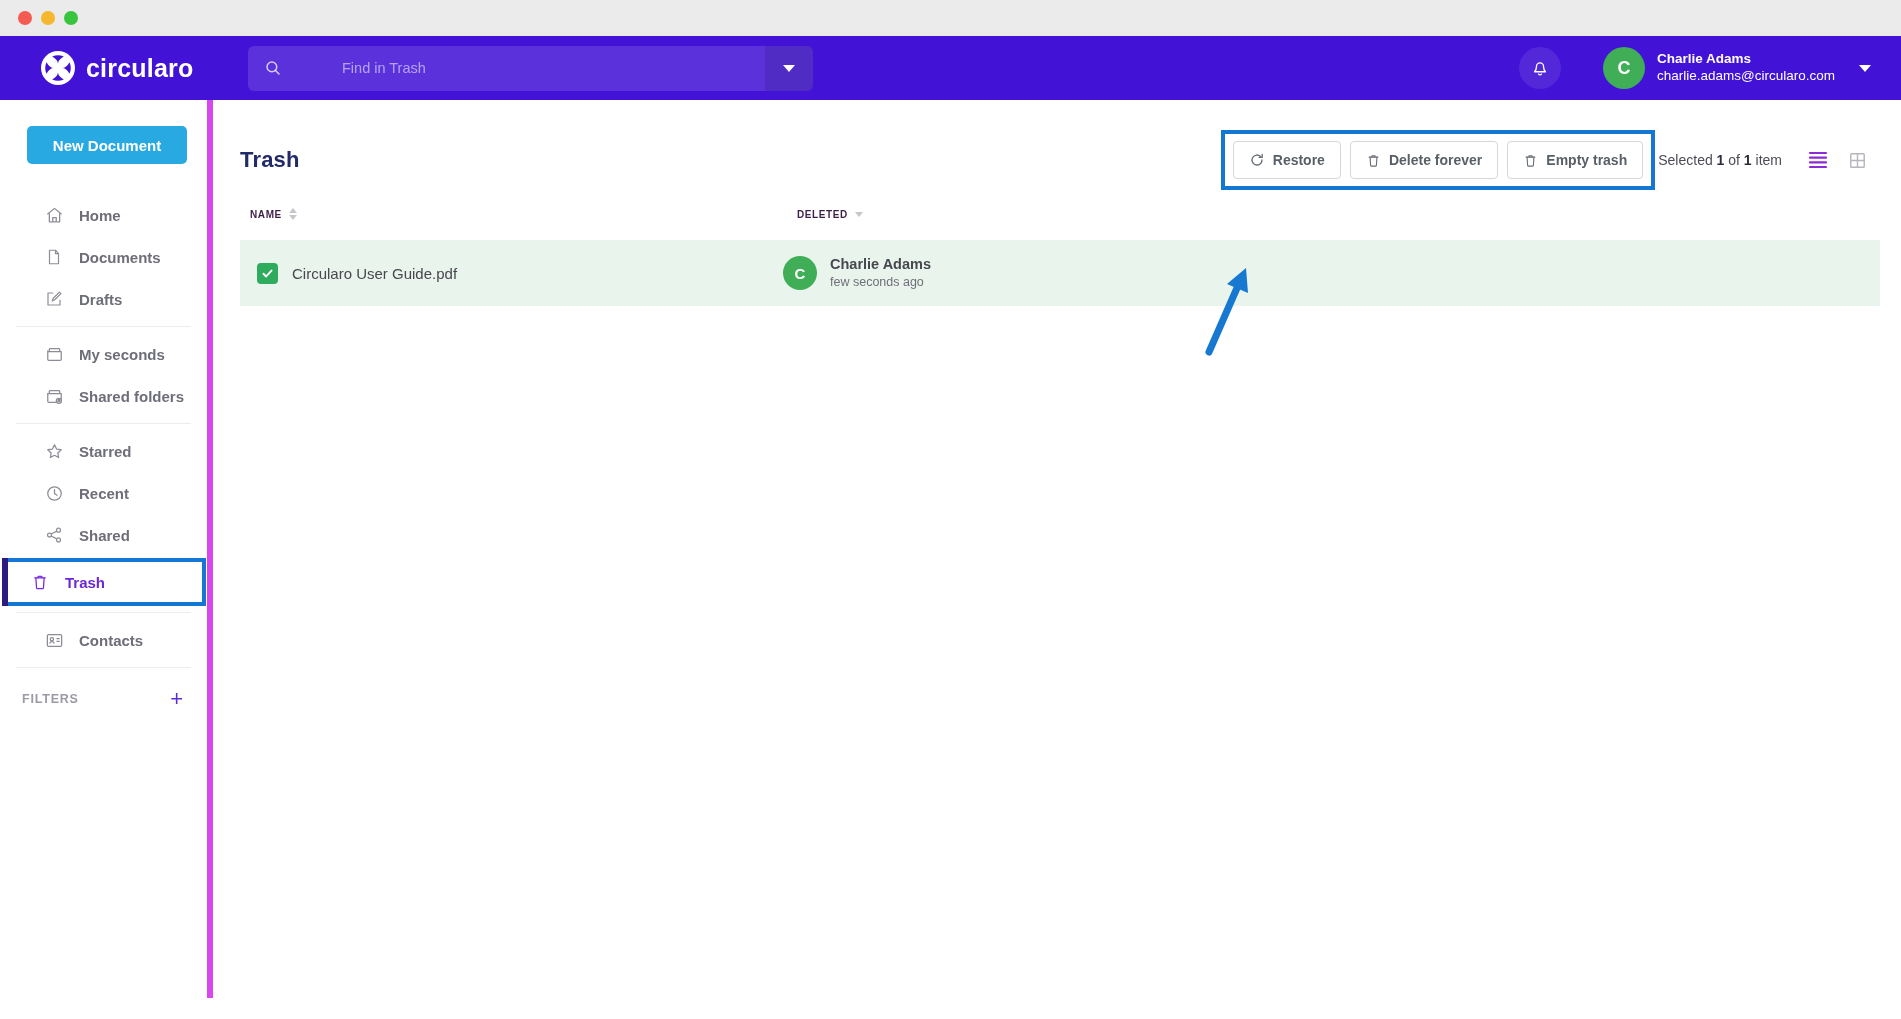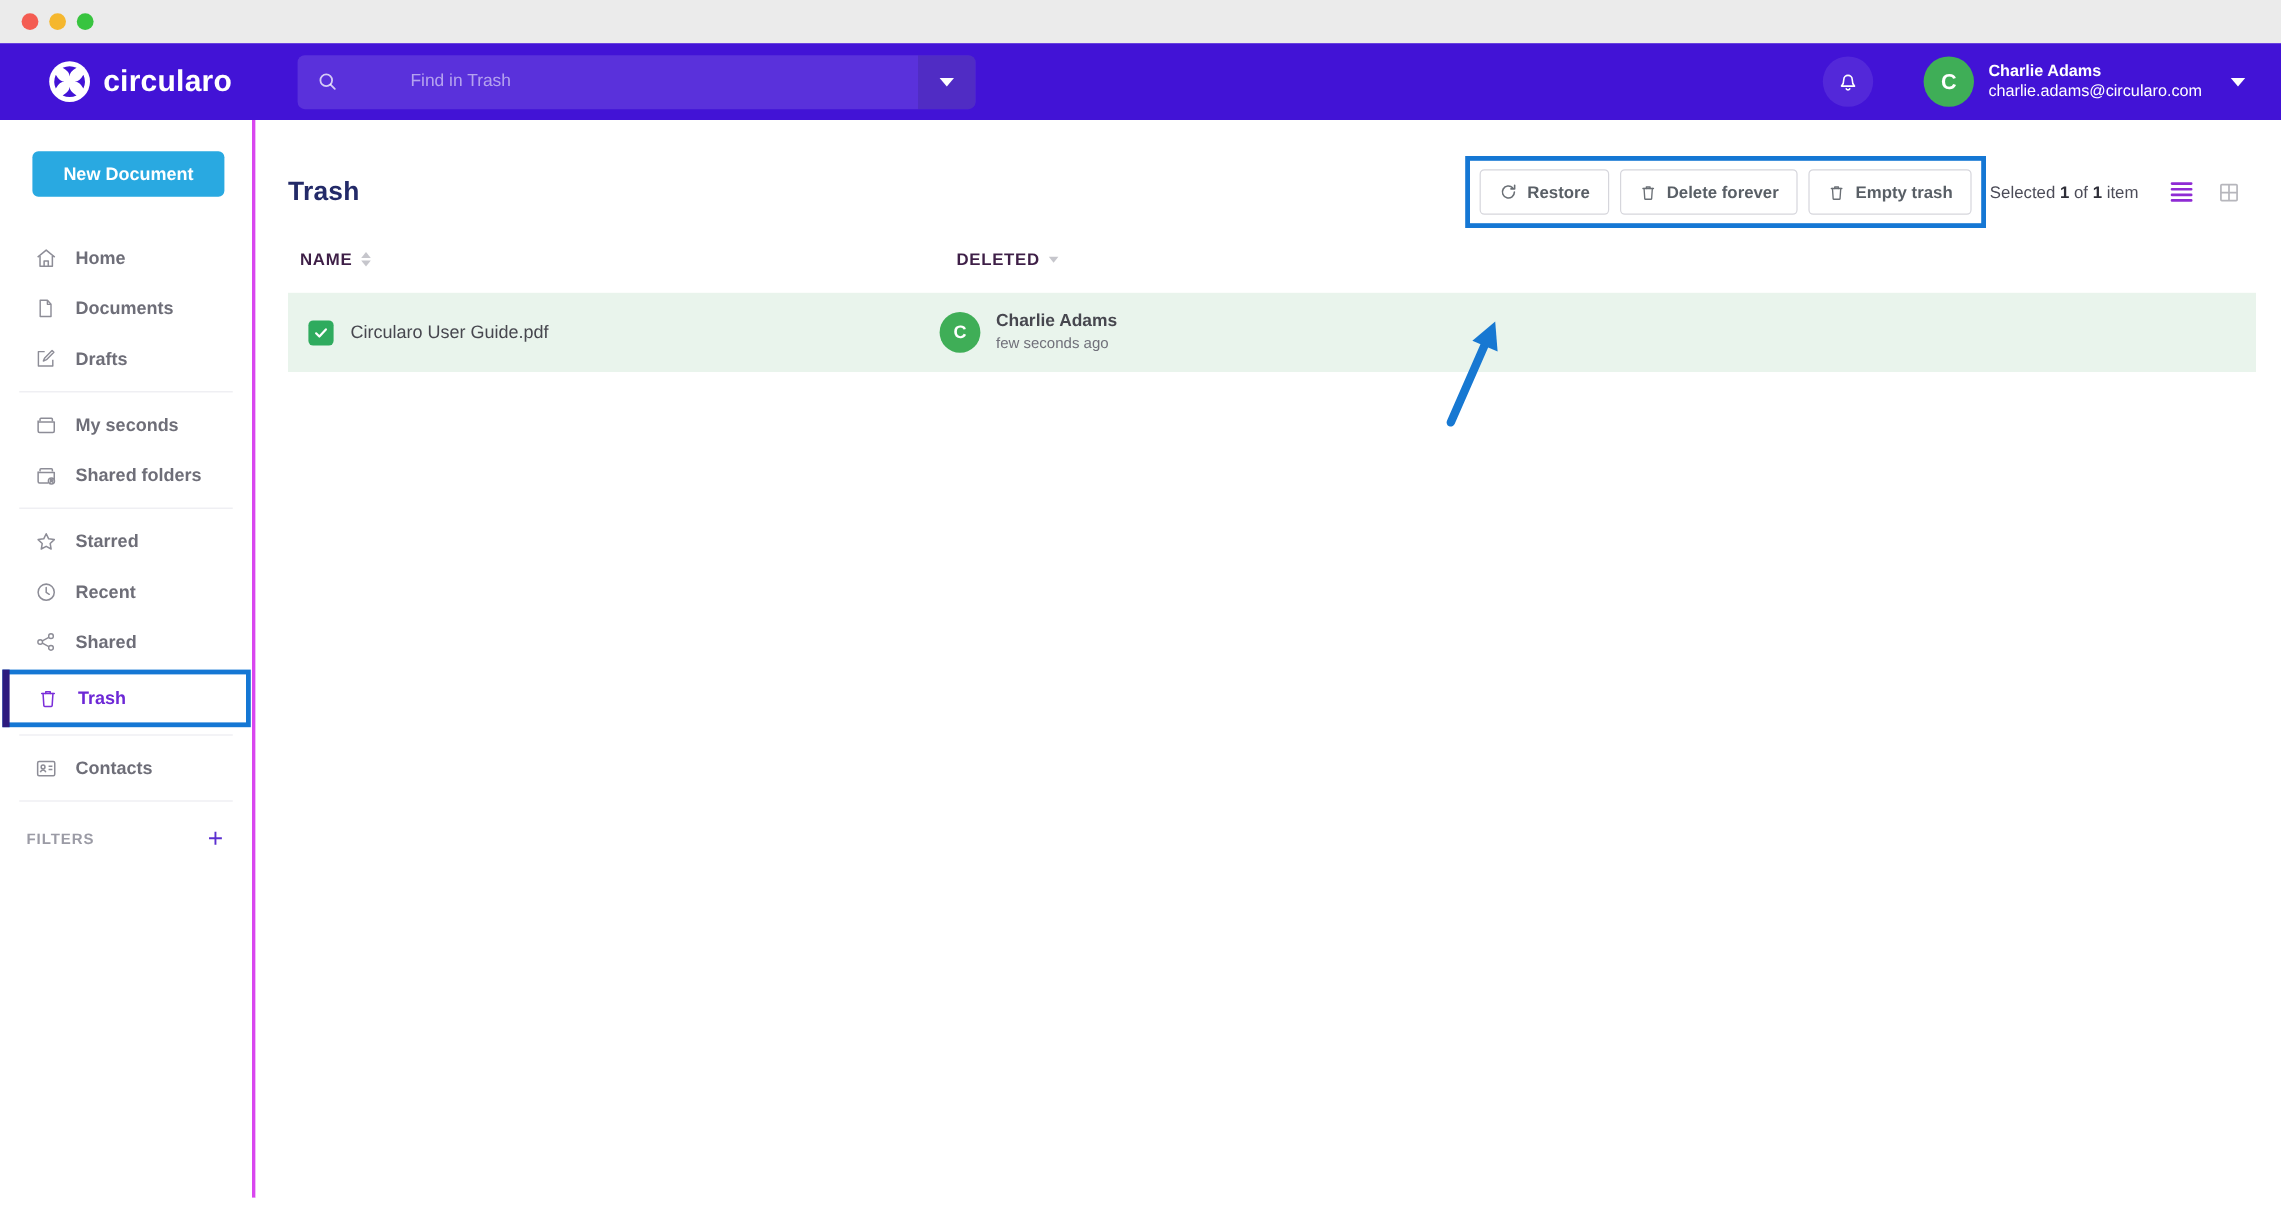"New Document" .sidebar { border-right: 3px solid #d946ef -> 6px solid #d946ef }
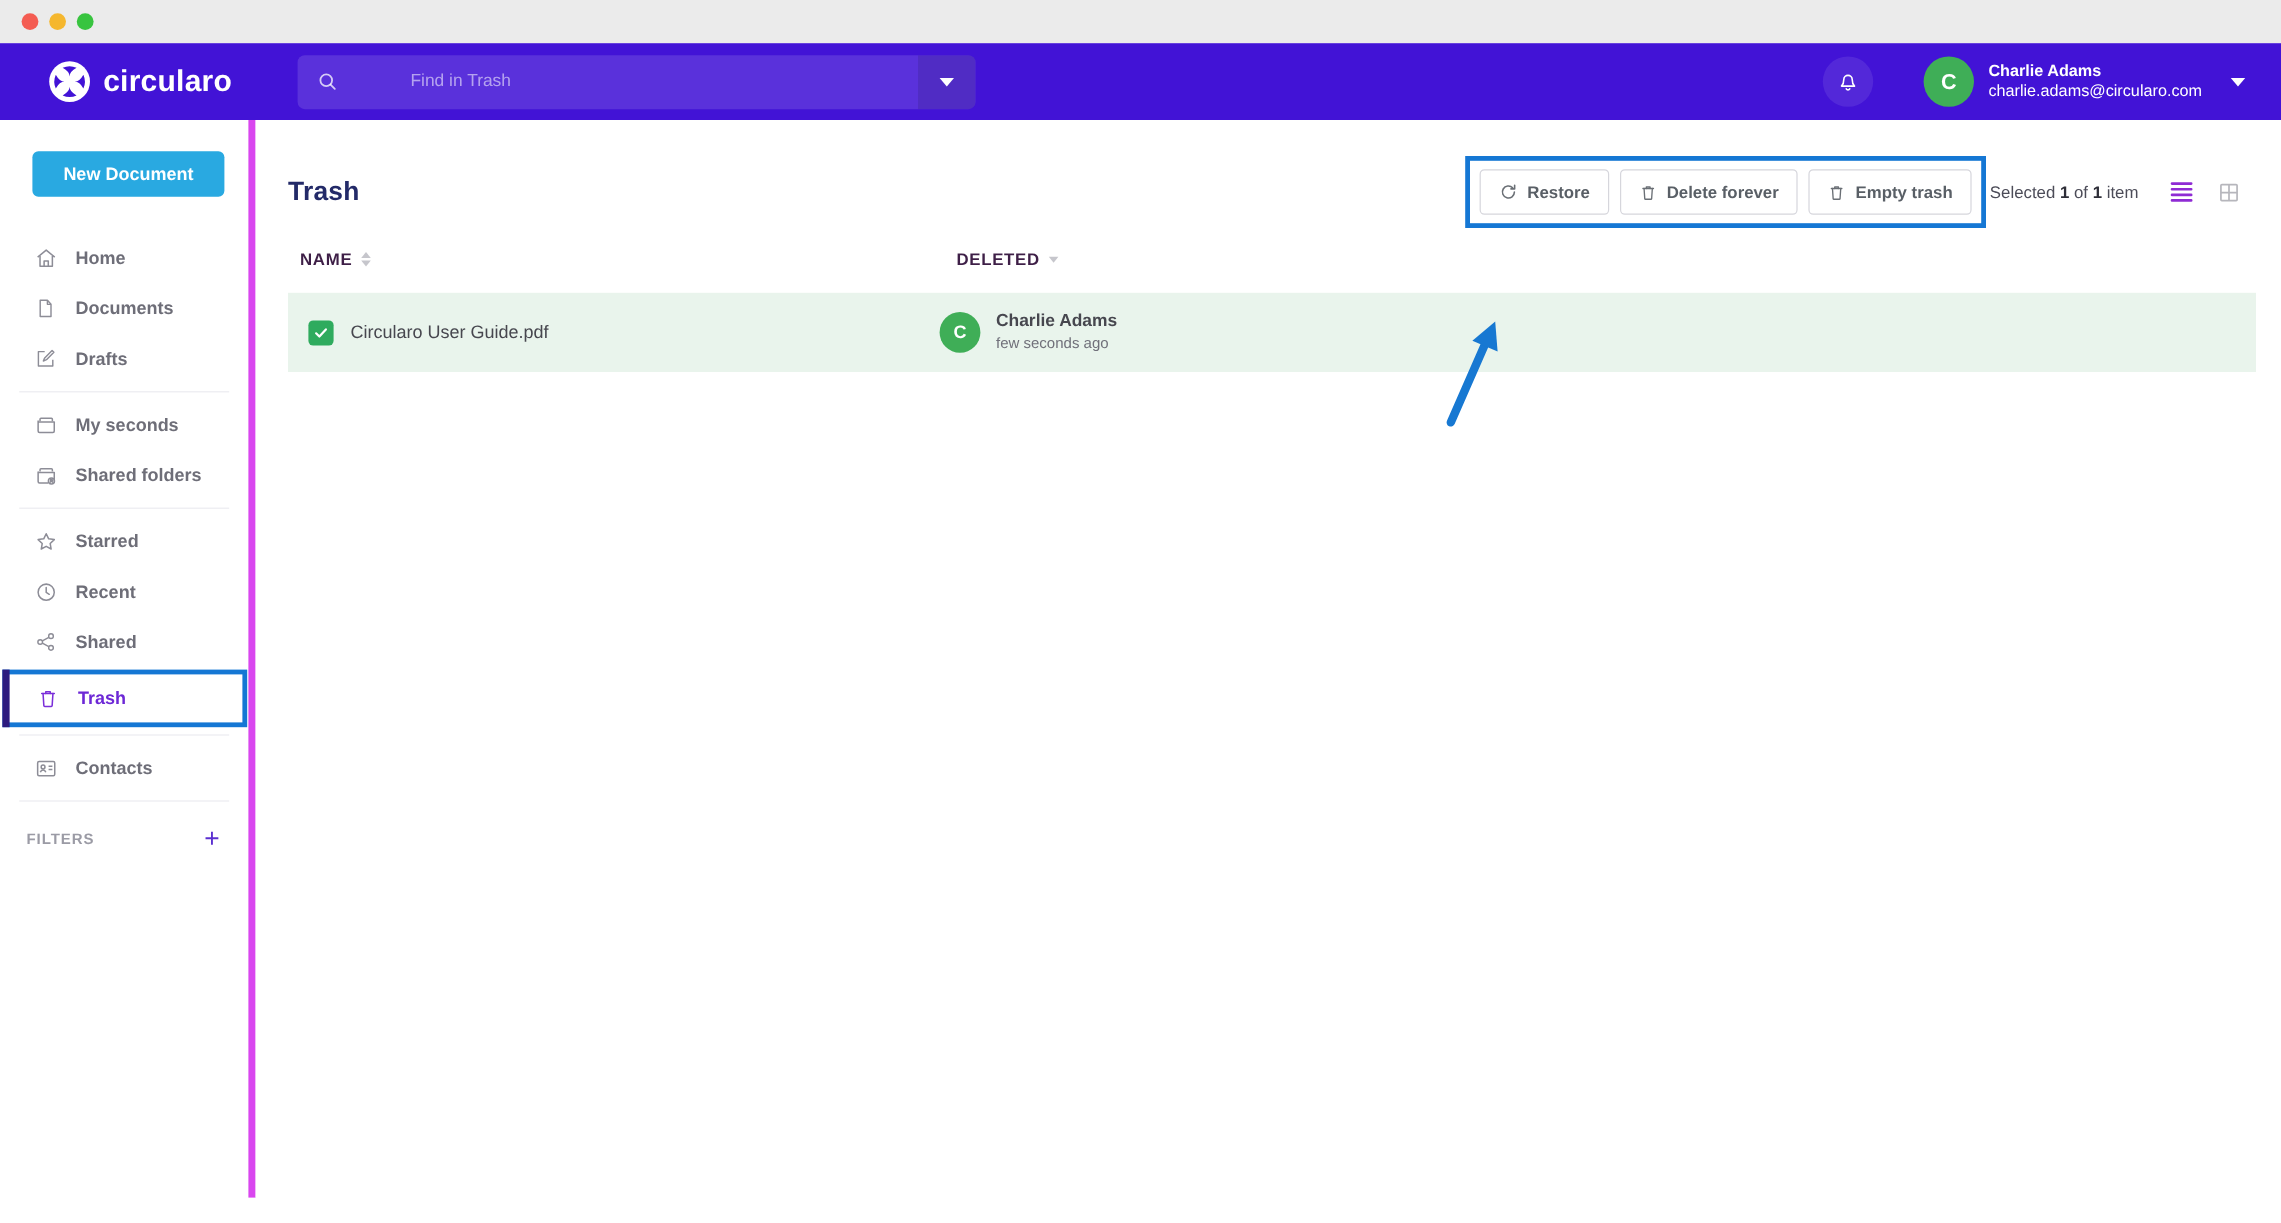"Home" .nav-item { padding-left: 28px -> 44px }
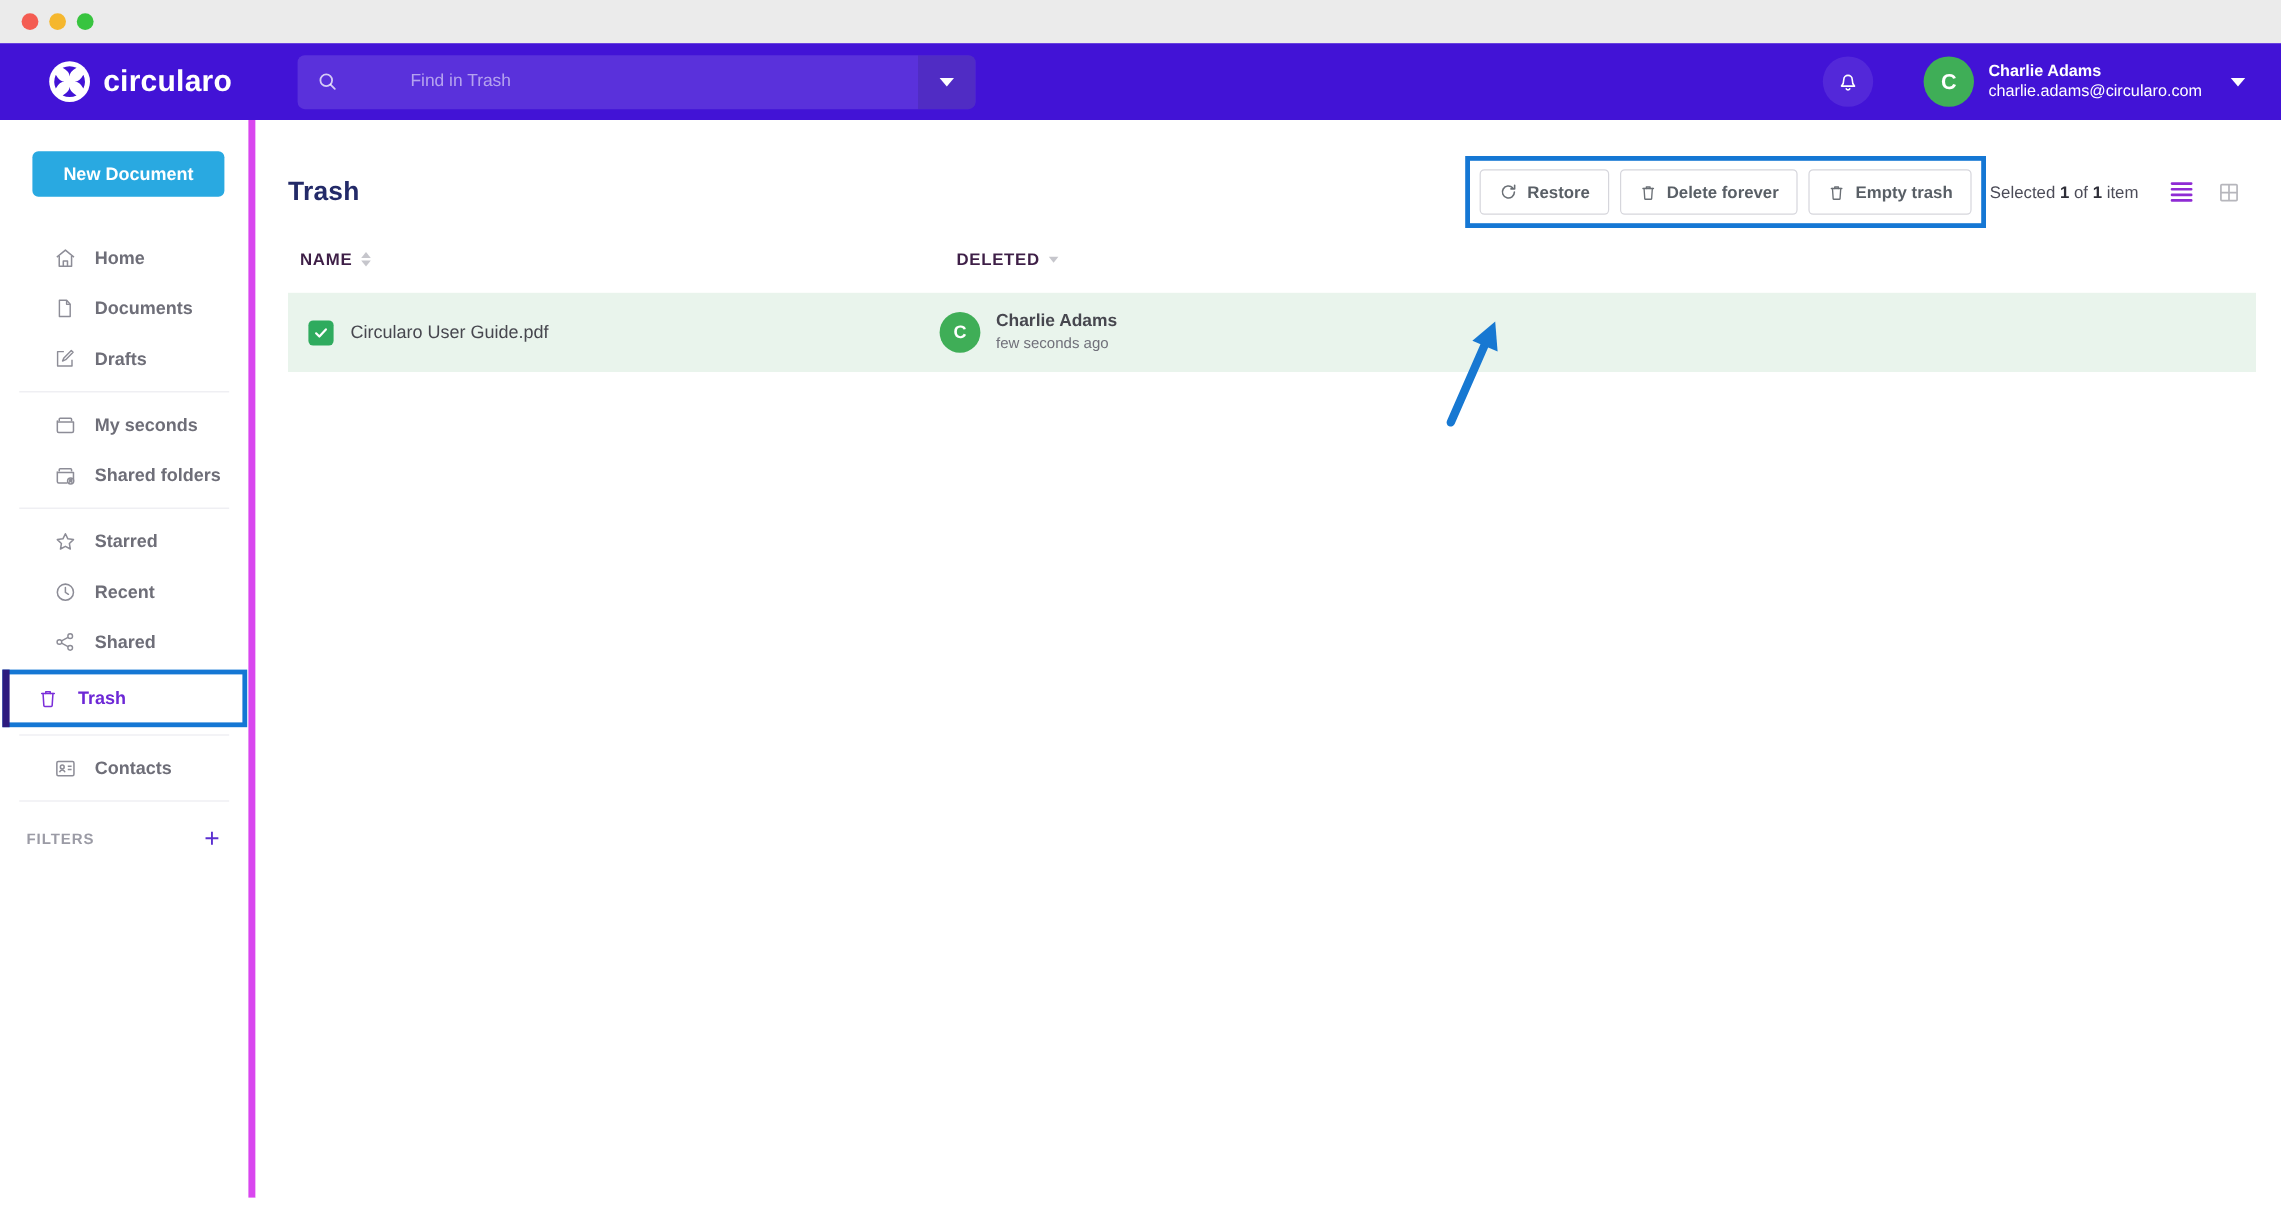"NAME" .th { font-size: 14px -> 10px }
